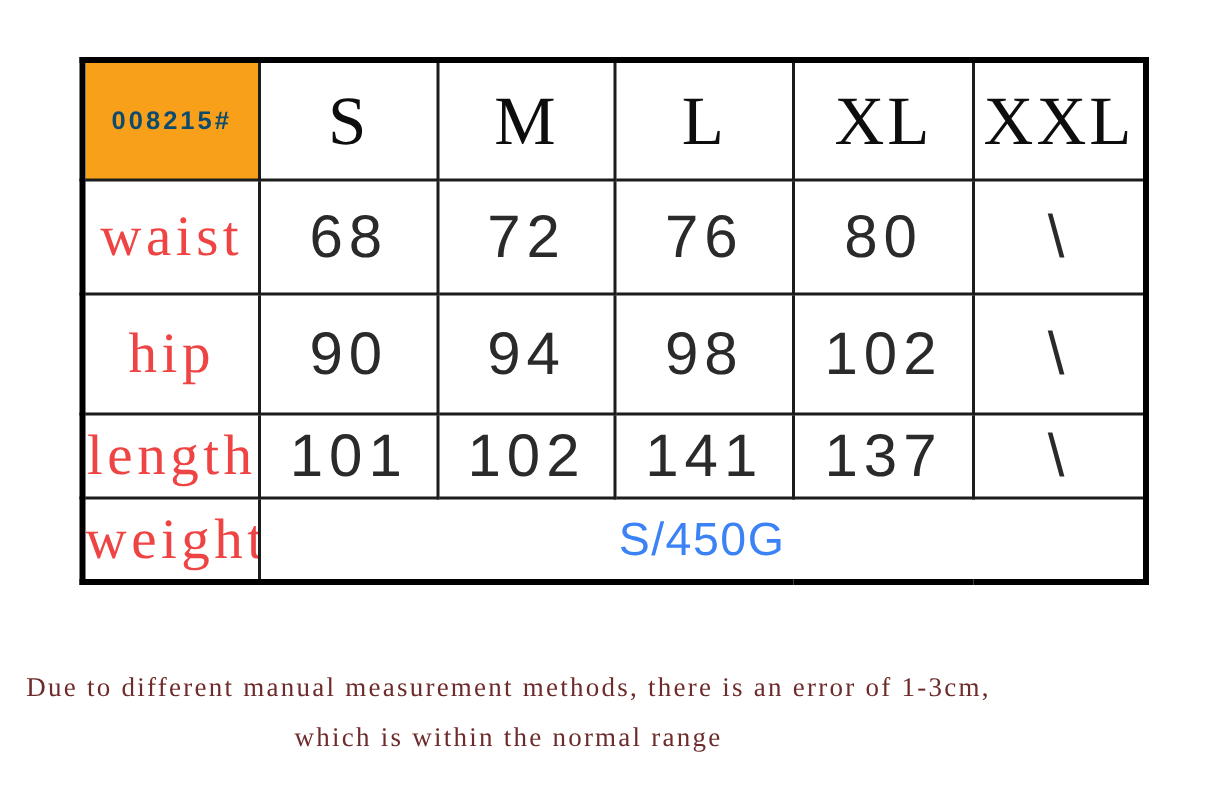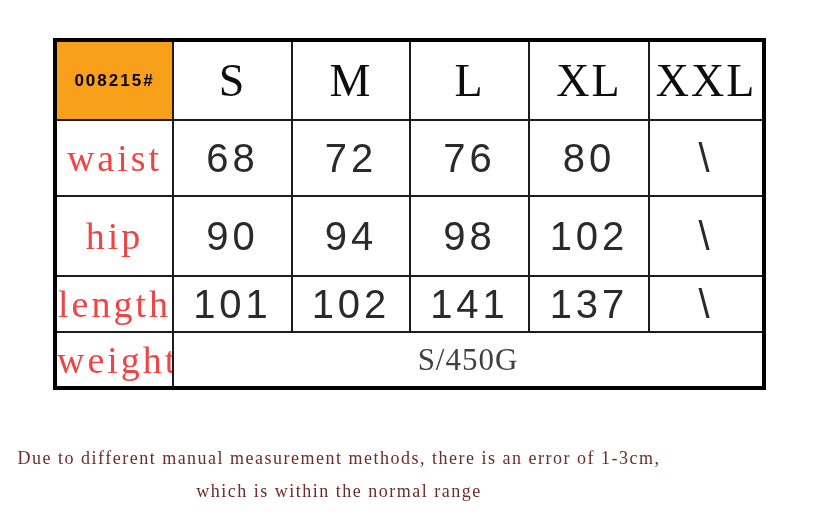"008215#" td.code-cell { color: #000000 -> #0c4a6e }
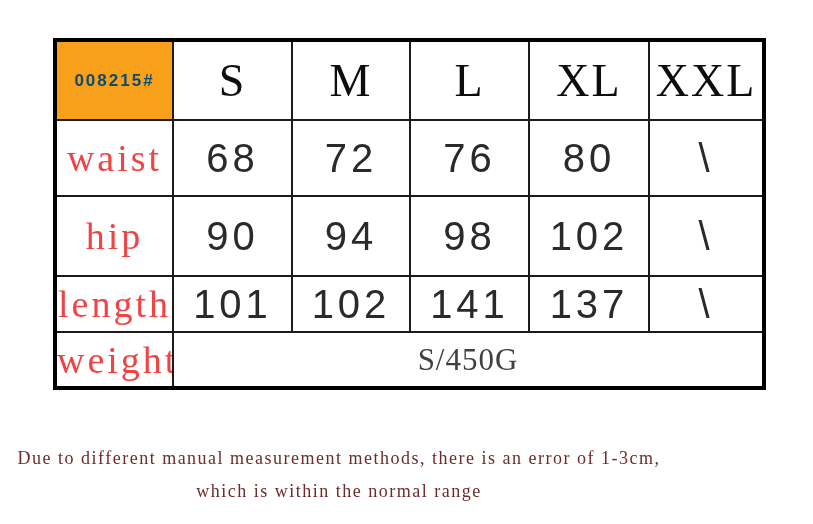"S/450G" td.weight-cell { color: #404040 -> #3b82f6; font-family: Liberation Serif, serif -> Liberation Sans, sans-serif }
